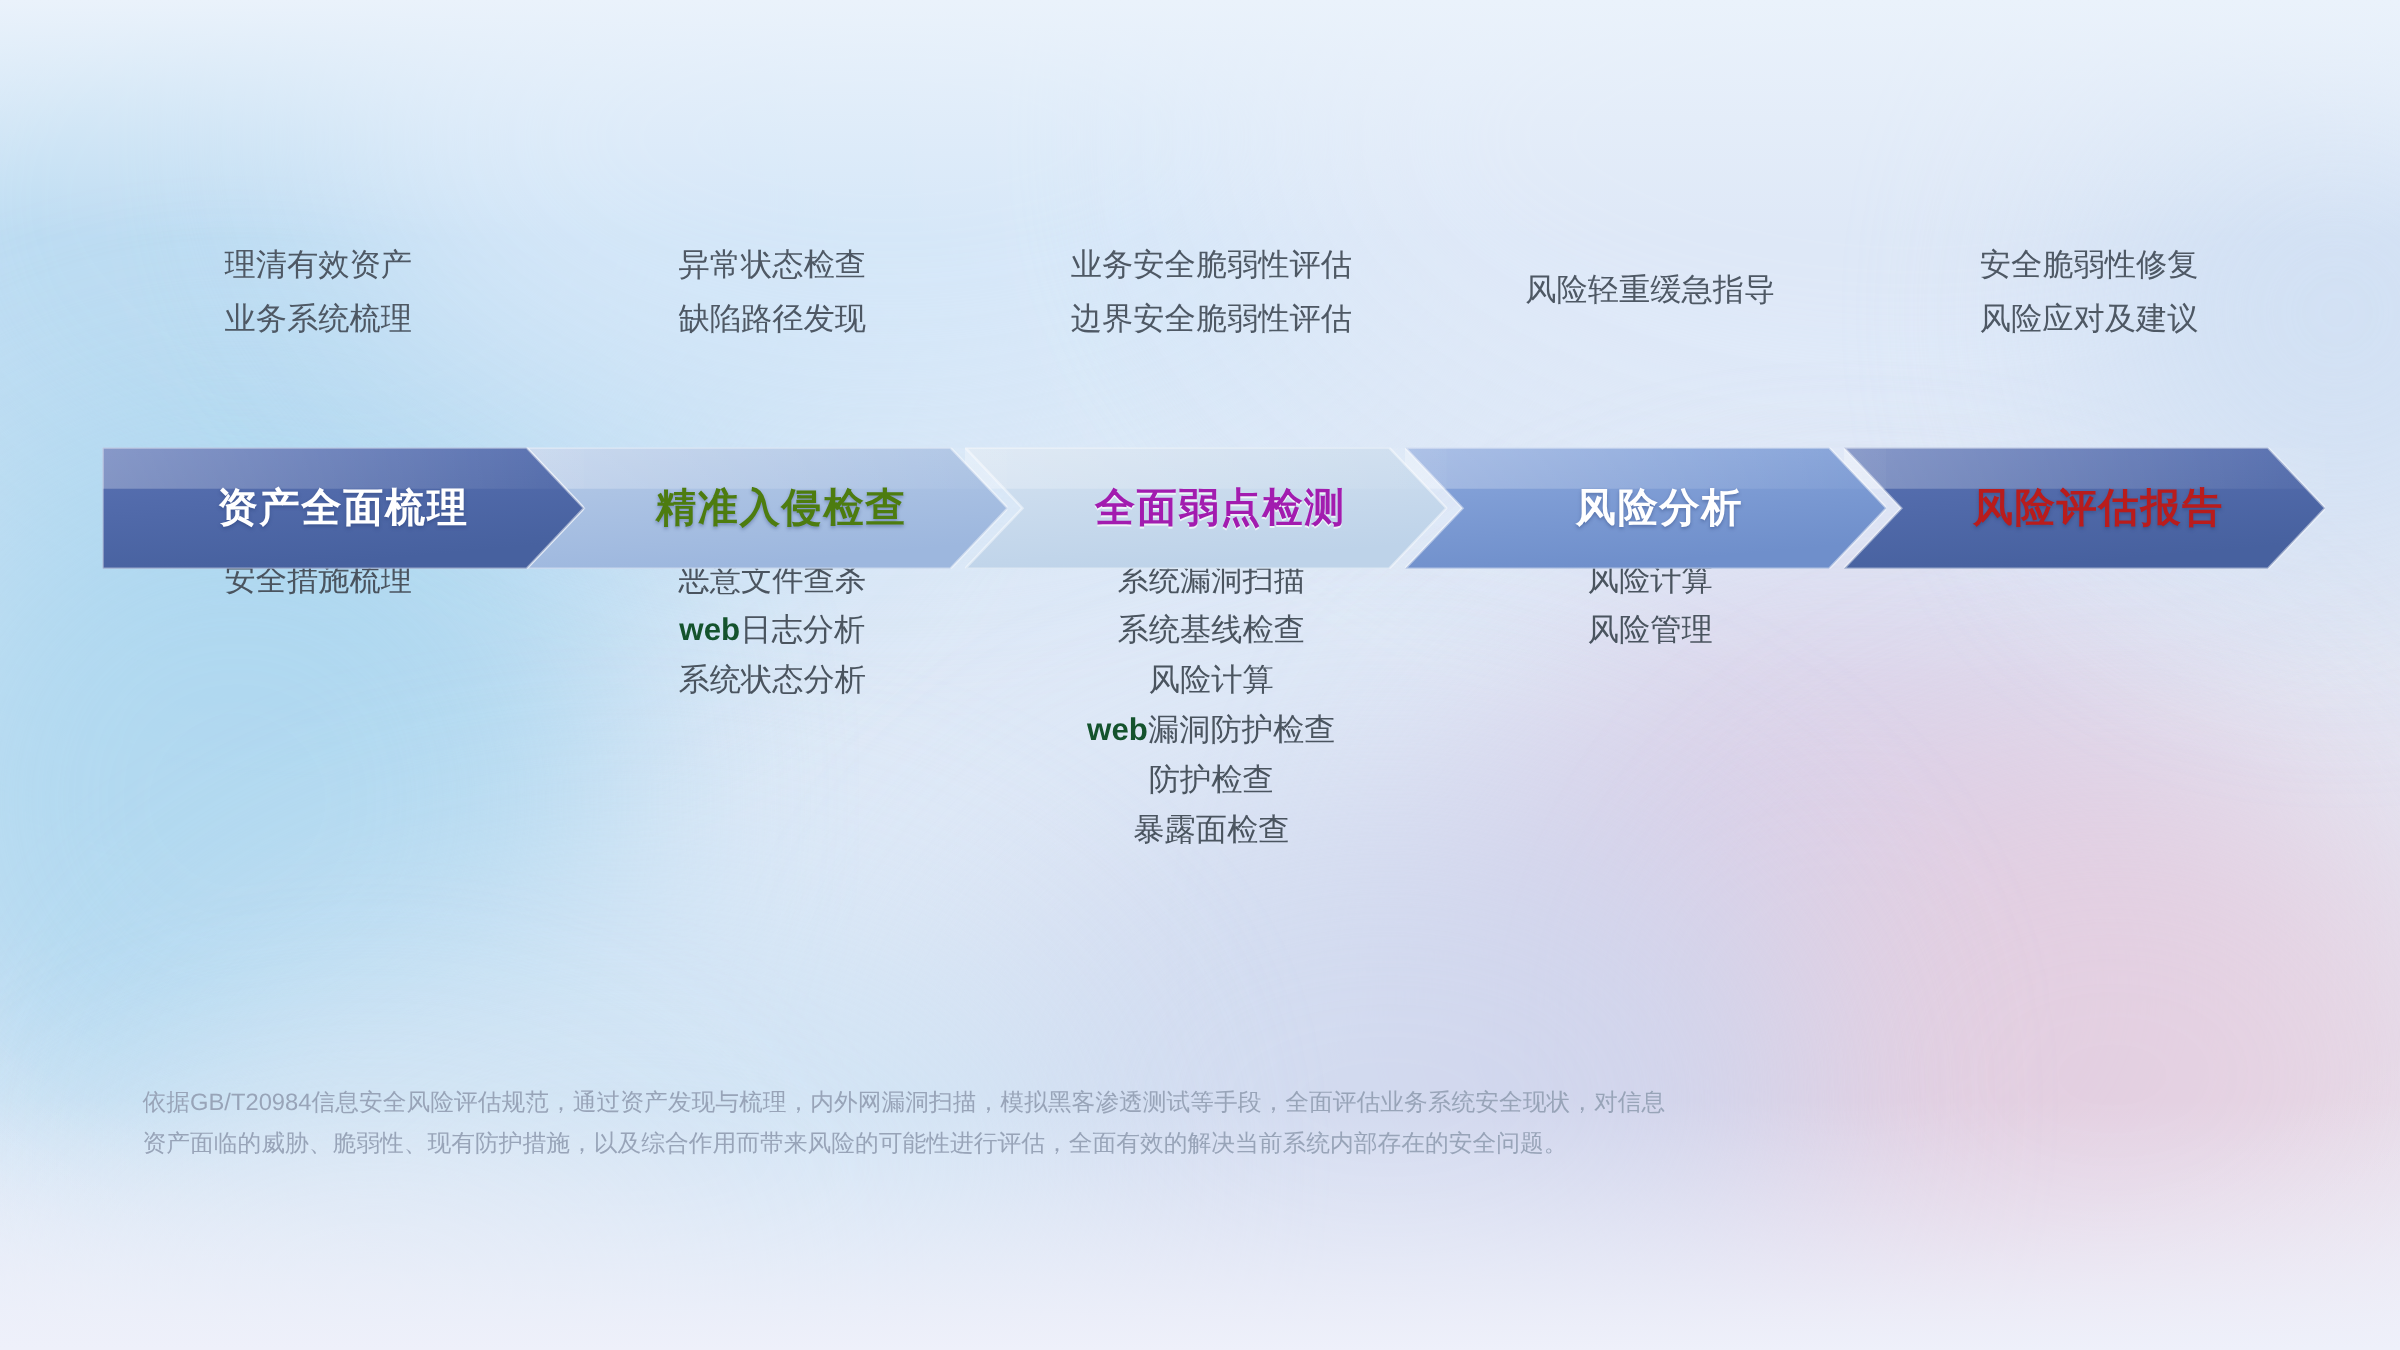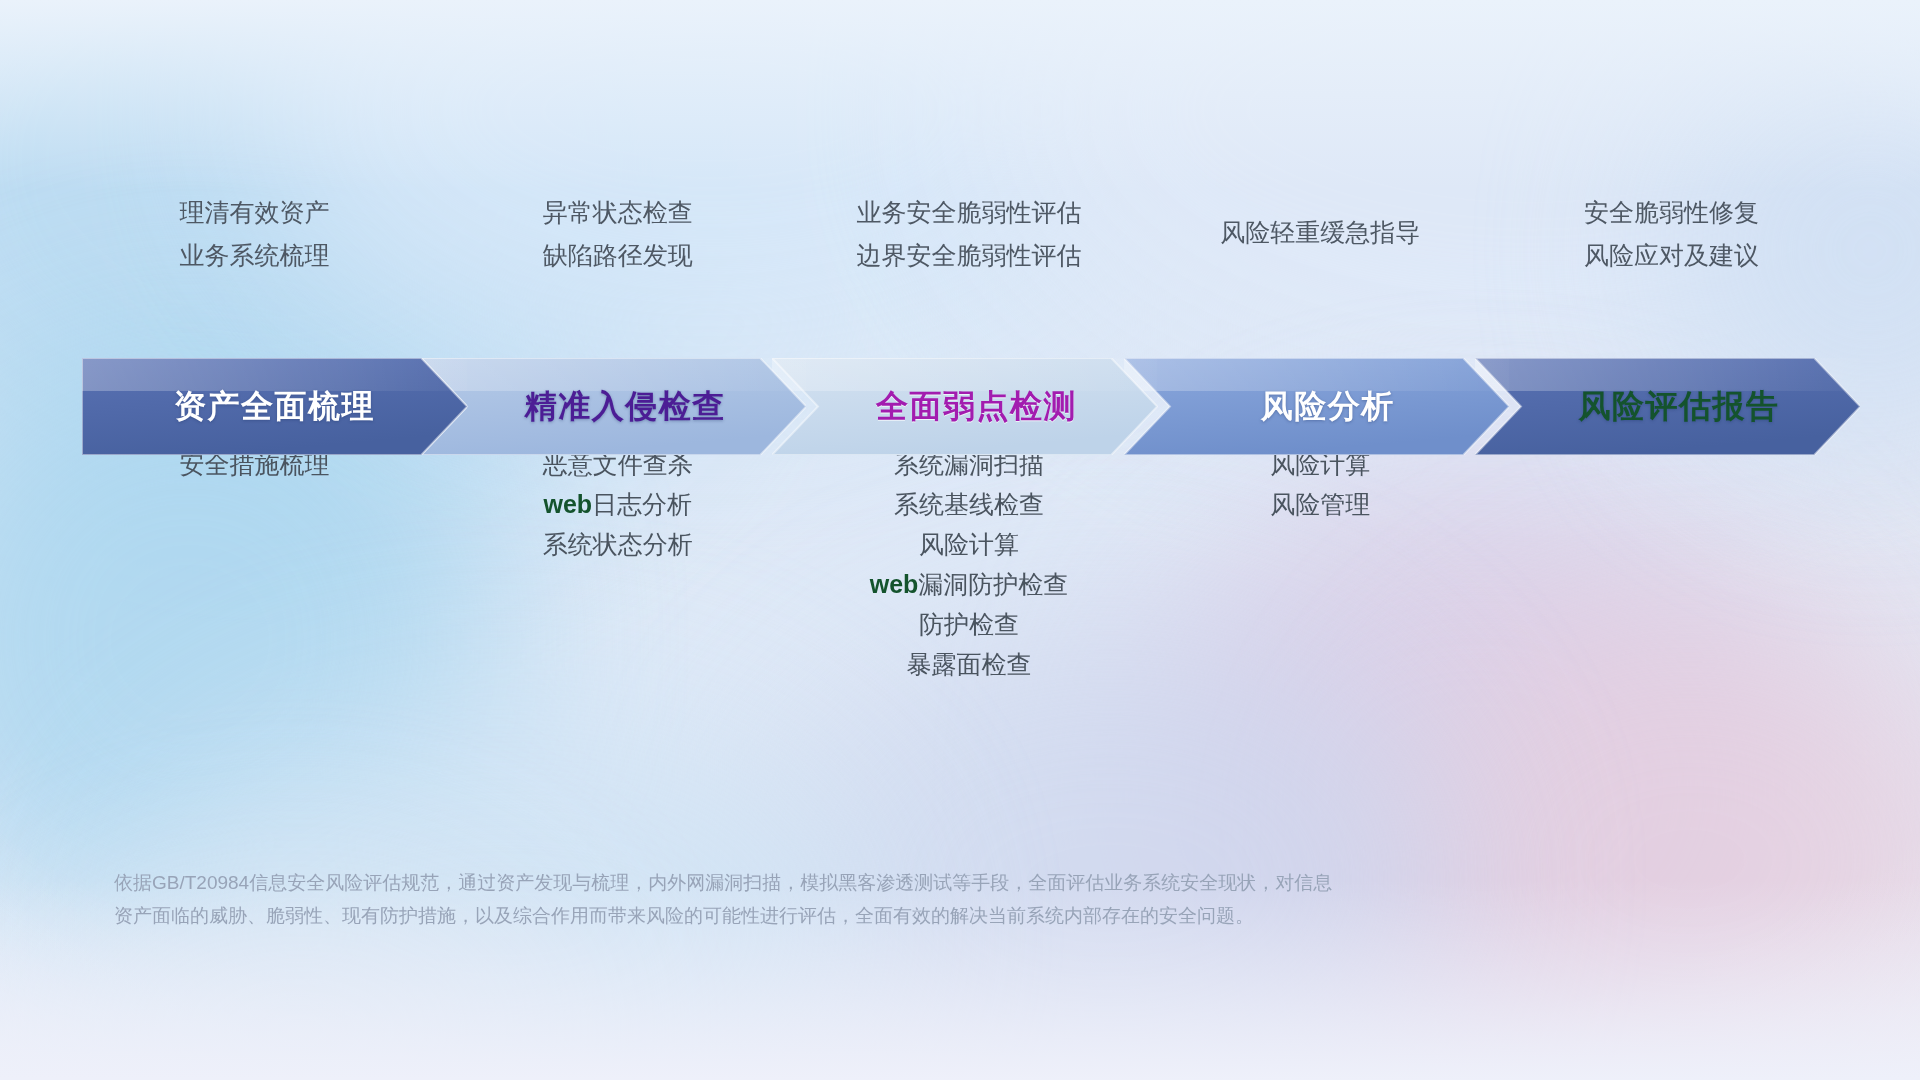"精准入侵检查" span.lbl { color: #4c1d95 -> #4d7c0f }
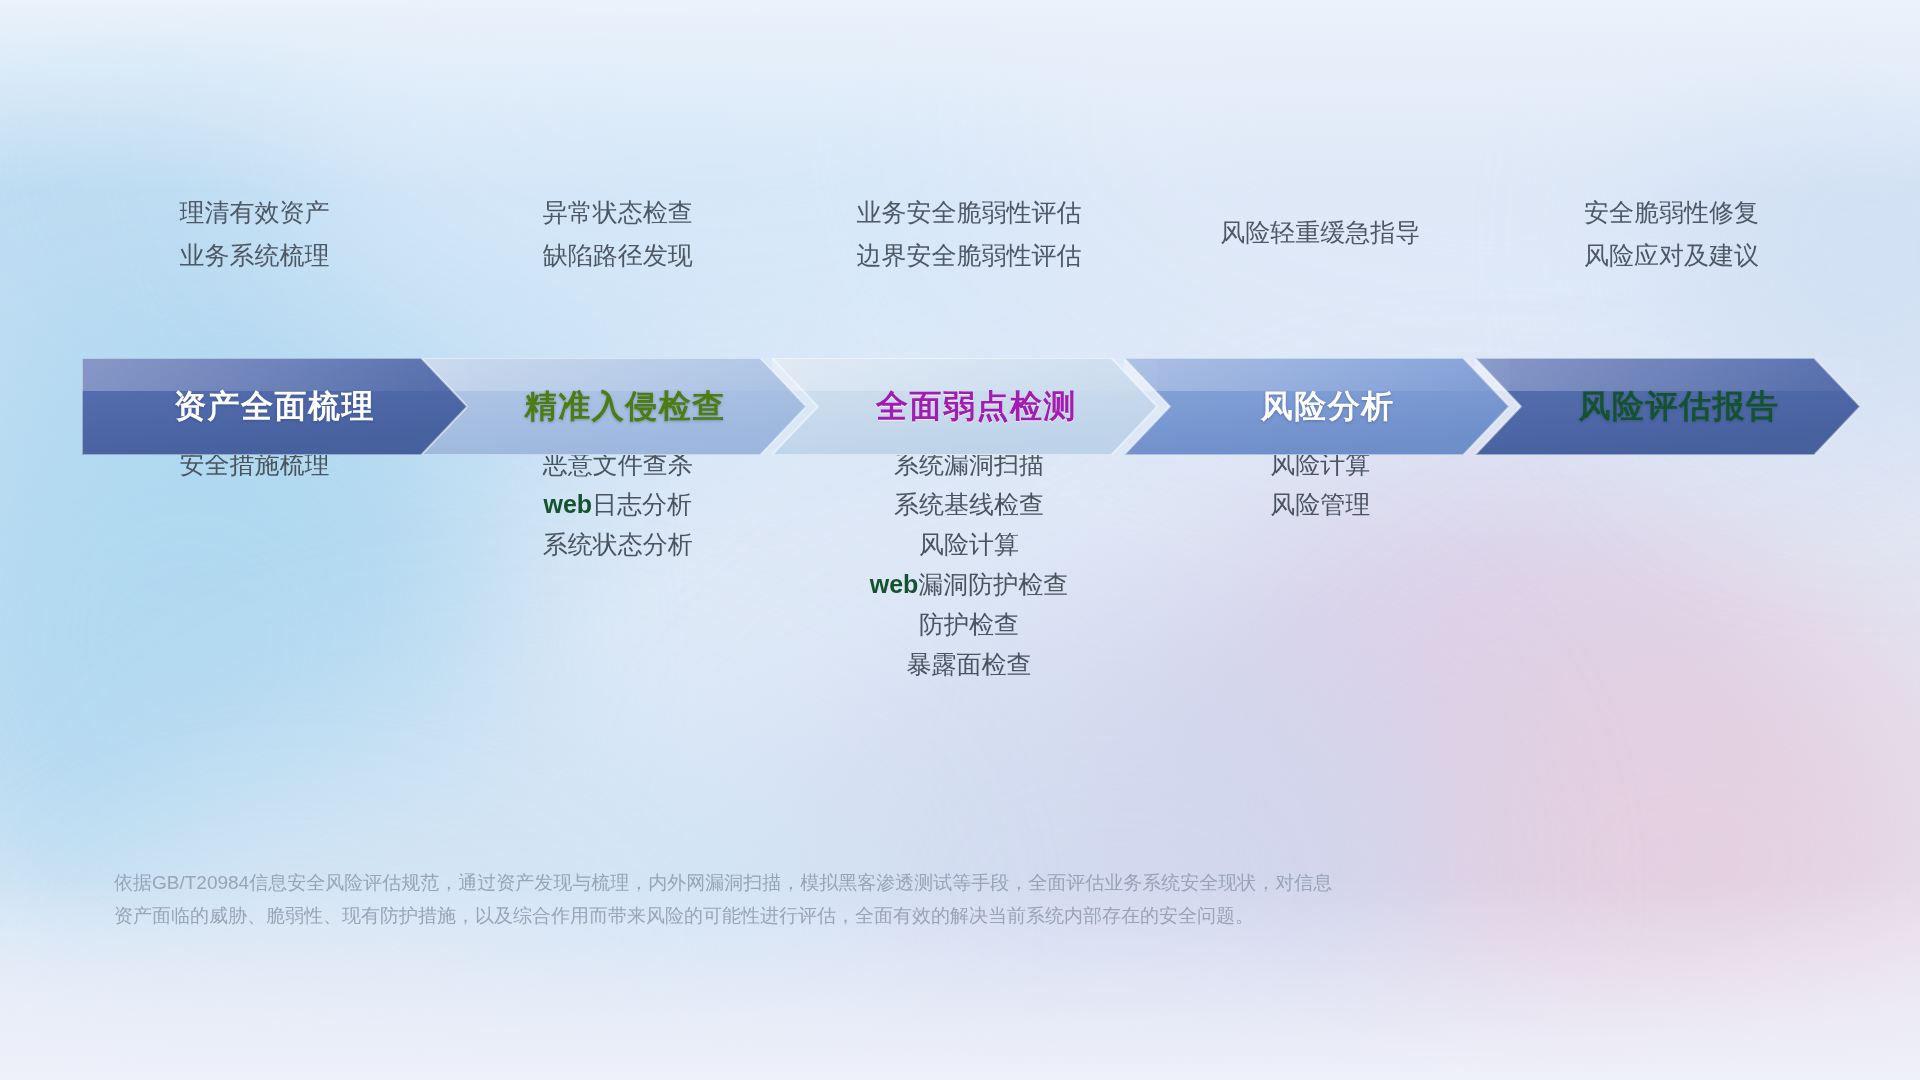"风险评估报告" span.lbl { color: #14532d -> #b91c1c }
